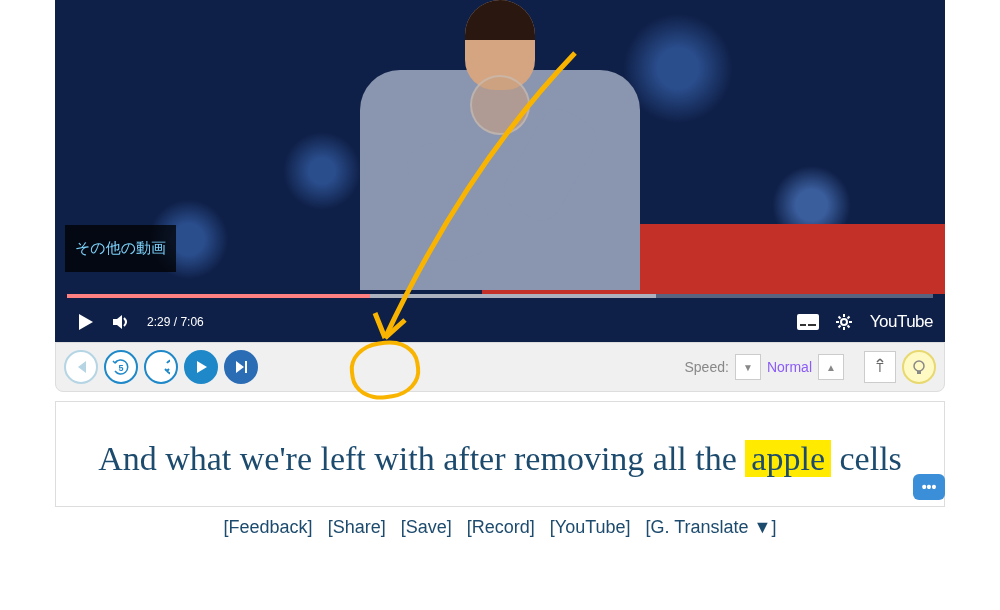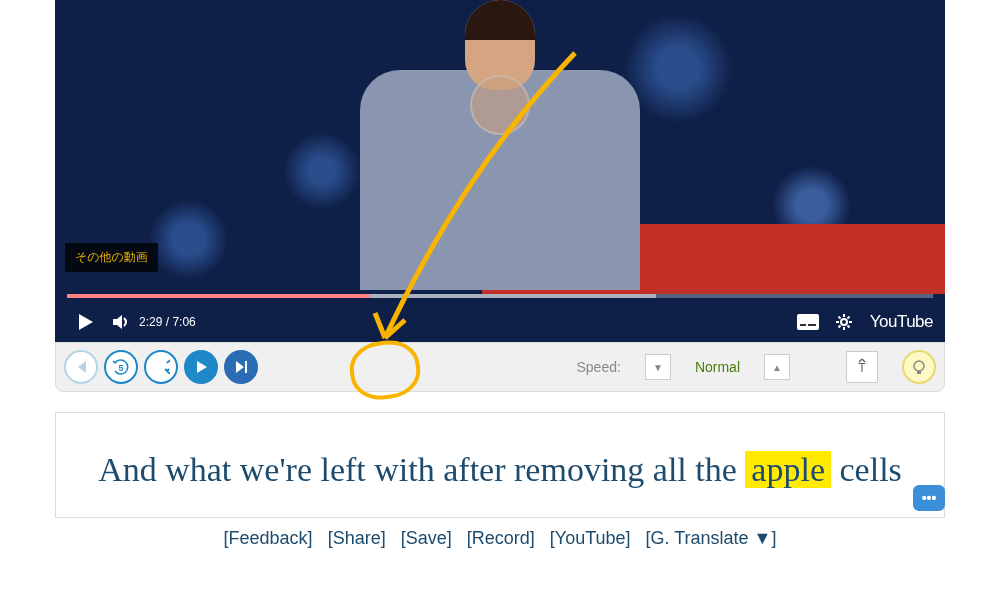"その他の動画" .overlay-label { color: #eab308 -> #7dd3fc; font-size: 12px -> 15px; padding: 6px 10px -> 14px 10px }
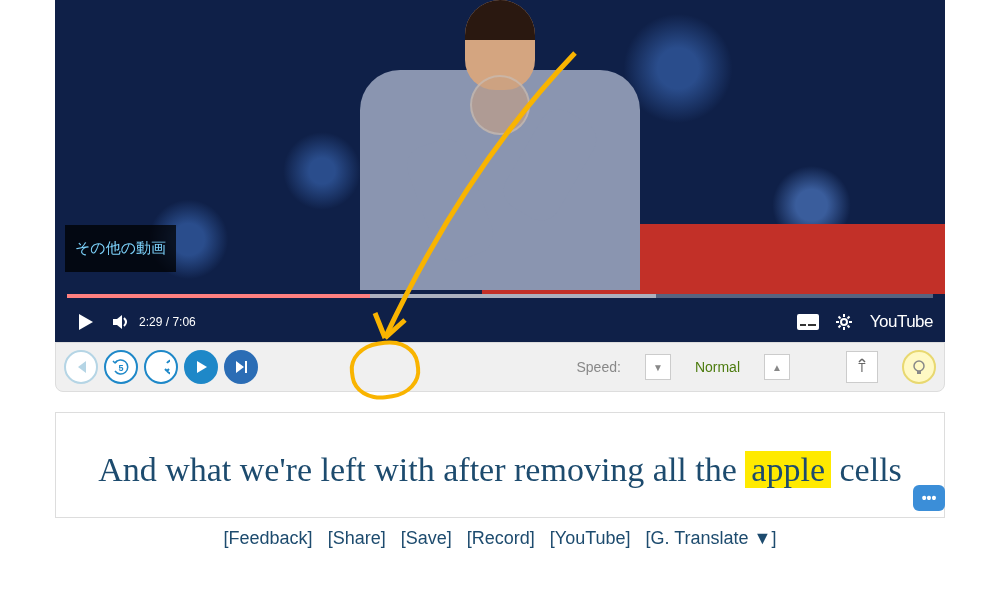"2:29 / 7:06" .vc-time { margin-left: none -> 8px }
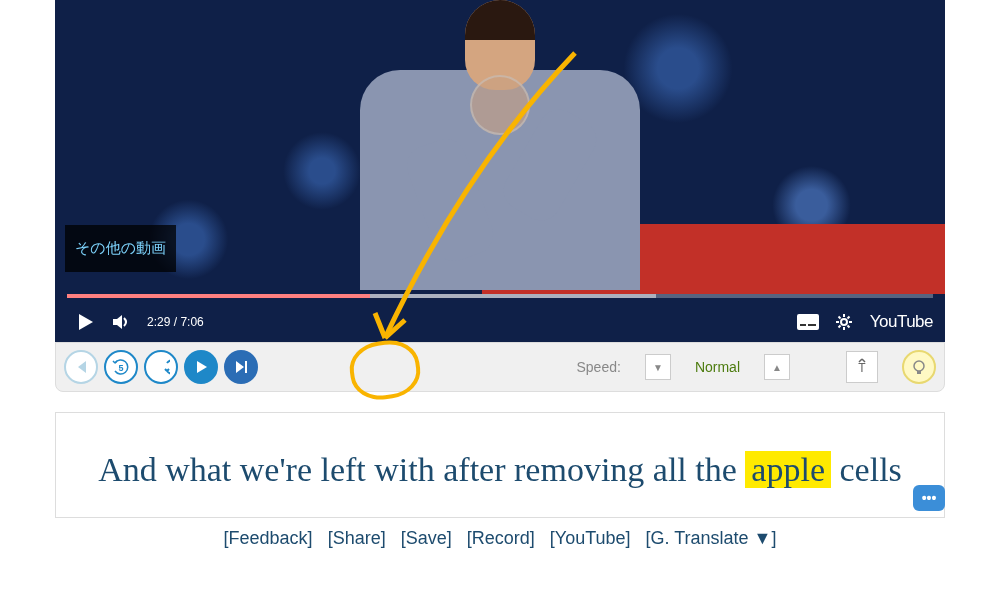"Speed:" .speed-group { gap: 24px -> 6px }
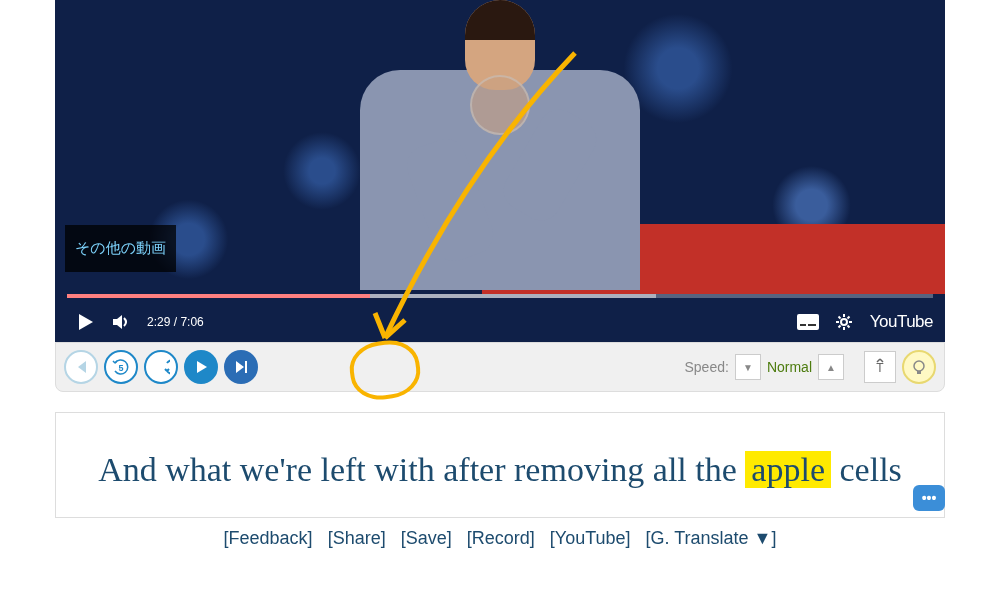"Normal" .speed-value { color: #4d7c0f -> #8b5cf6 }
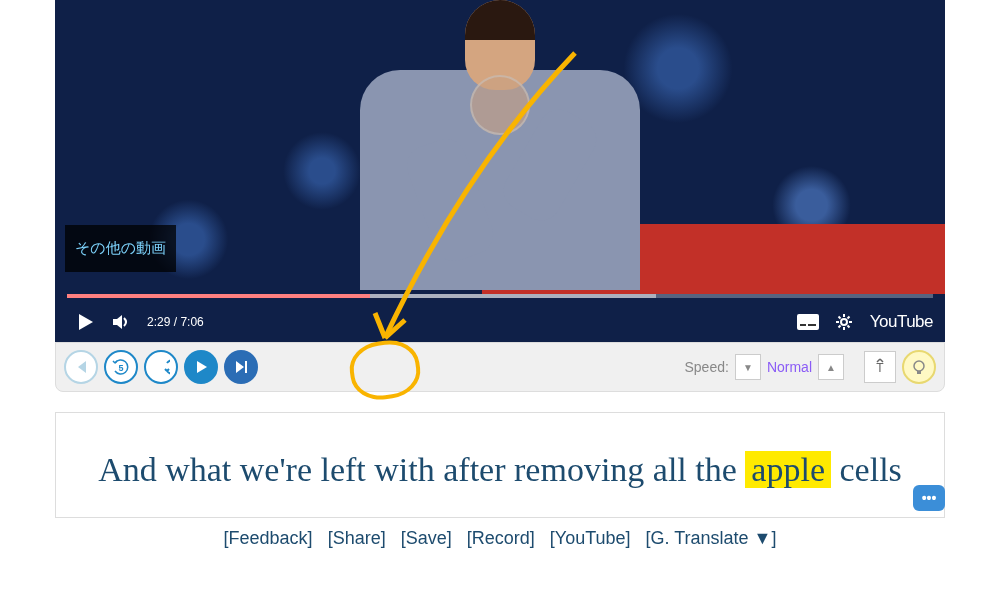"And what we're left with" .subtitle-box { margin-top: 20px -> 9px }
